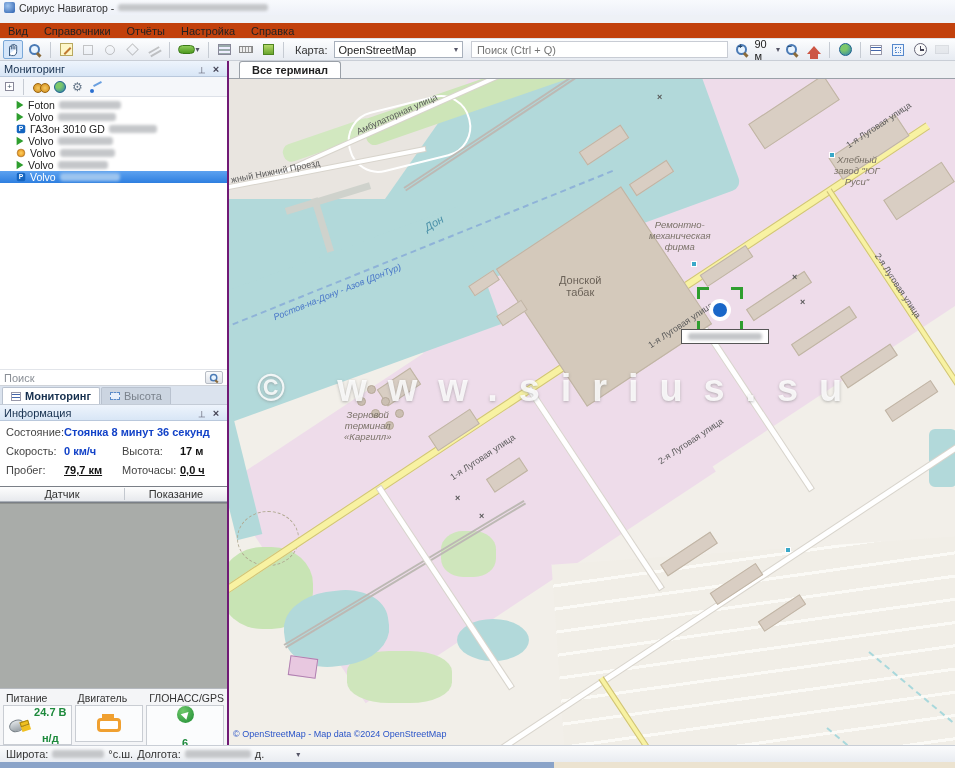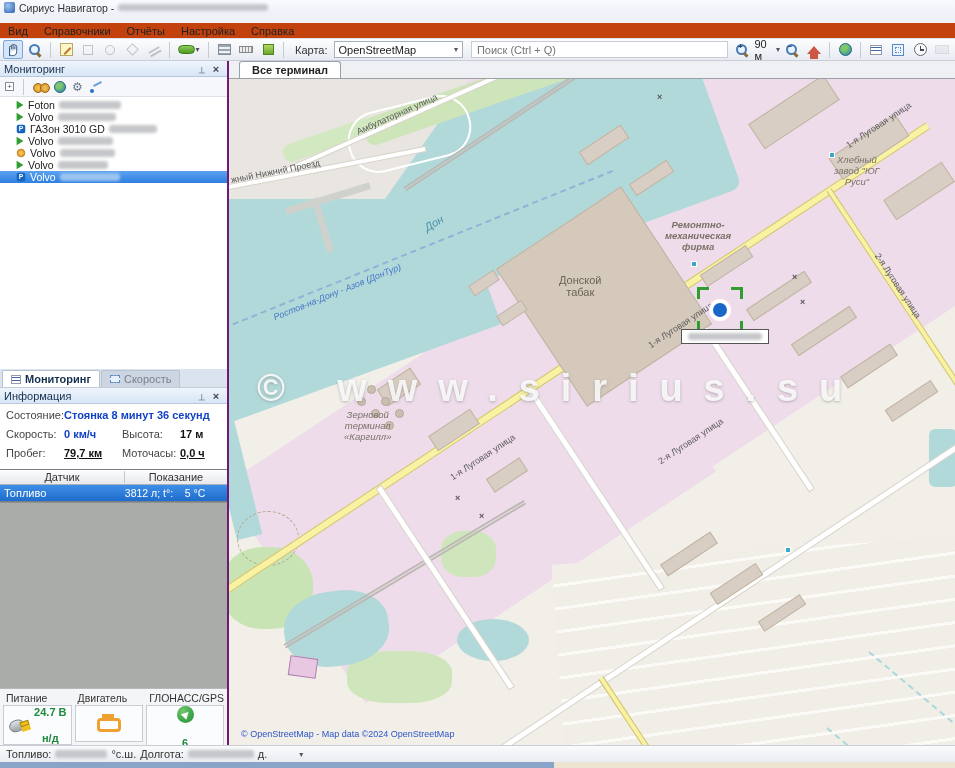"Ремонтно-" span.plabel { font-weight: bold -> none; left: 436px -> 420px }
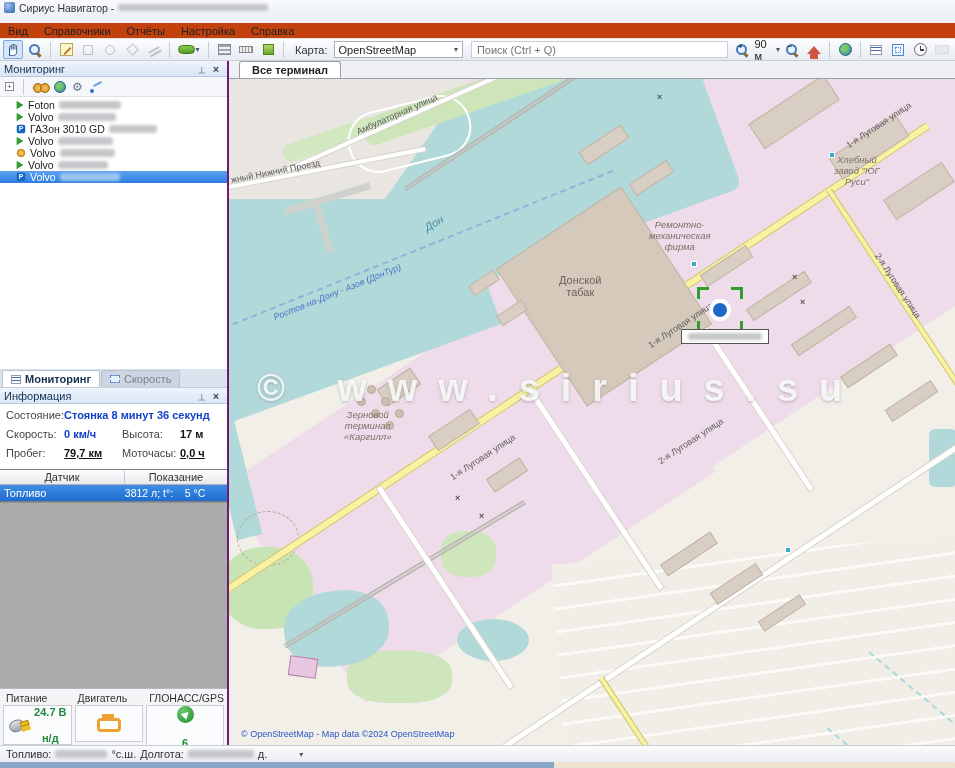"Поиск" div { html: none -> <div> <span>Поиск</span> <span></span> <span> <span></span> </span> </div> }
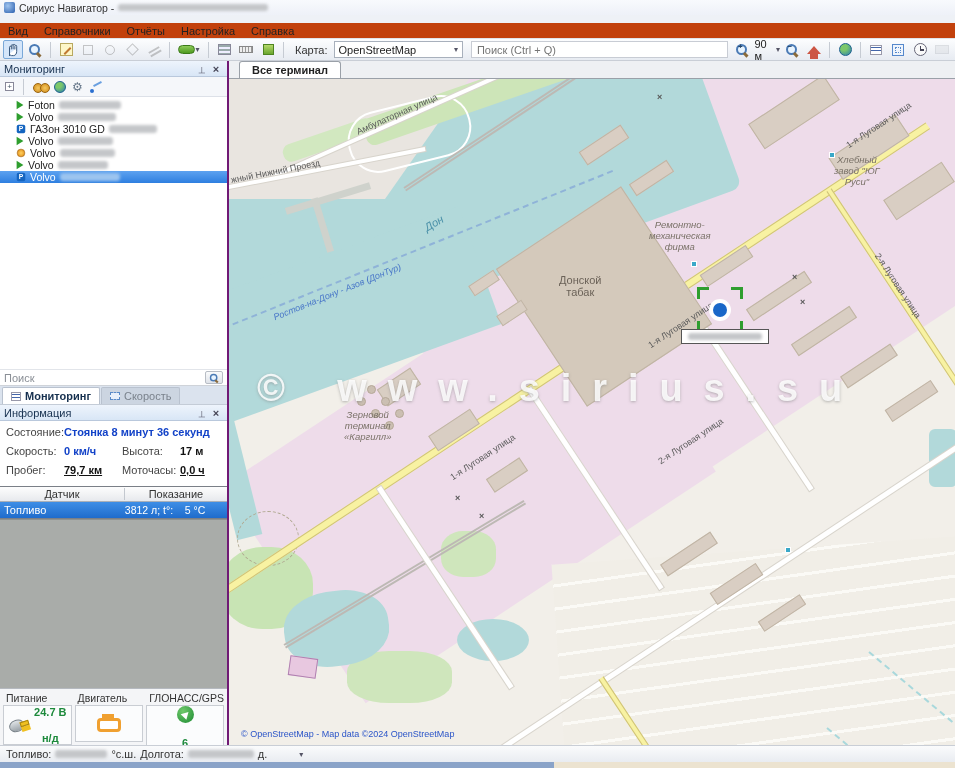"Скорость" span { text: Скорость -> Высота }
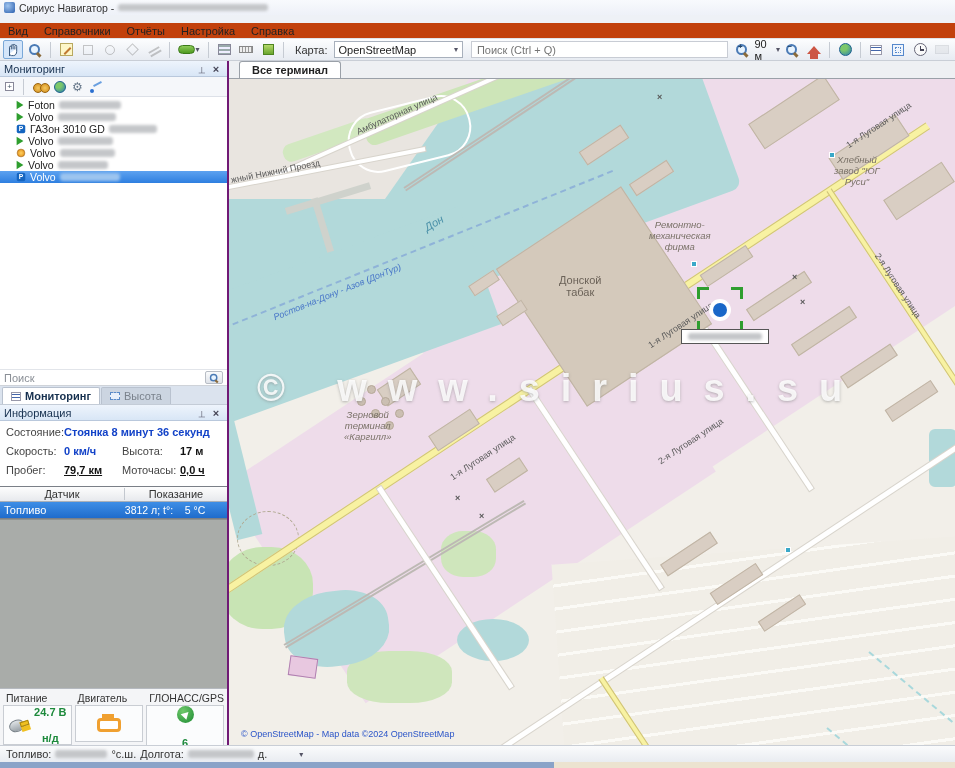"Топливо" div.st-row { html: <div> <span>Топливо</span> <span>3812 л; t°: 5 °C</span> </div> -> none }
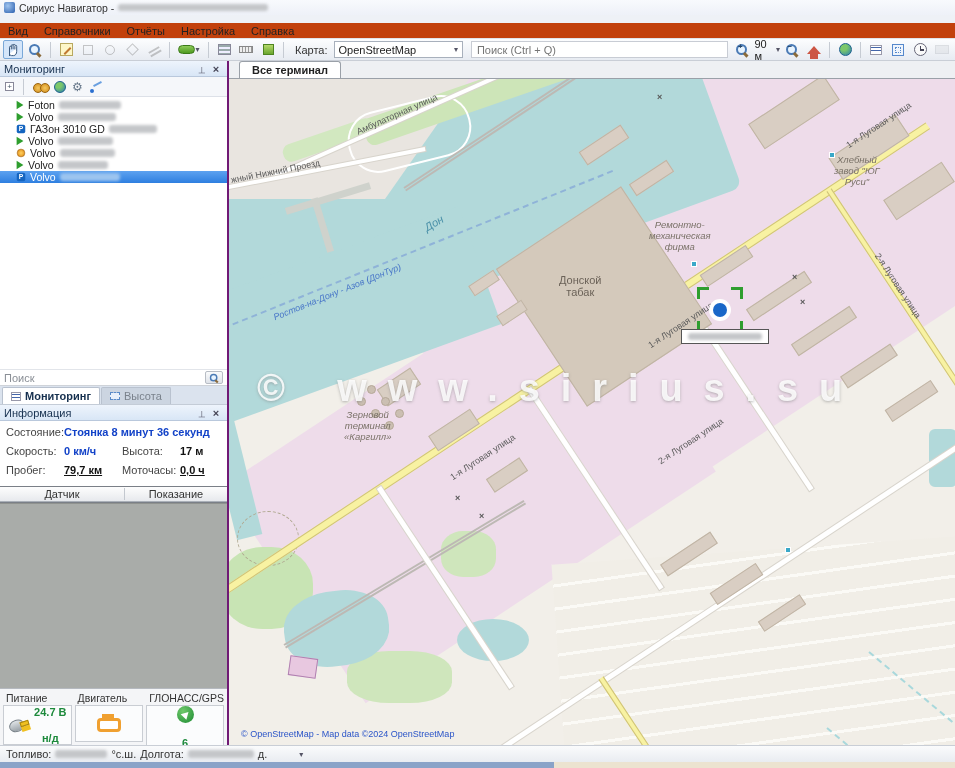"© OpenStreetMap - Map data" #attribution { left: 12px -> 4px }
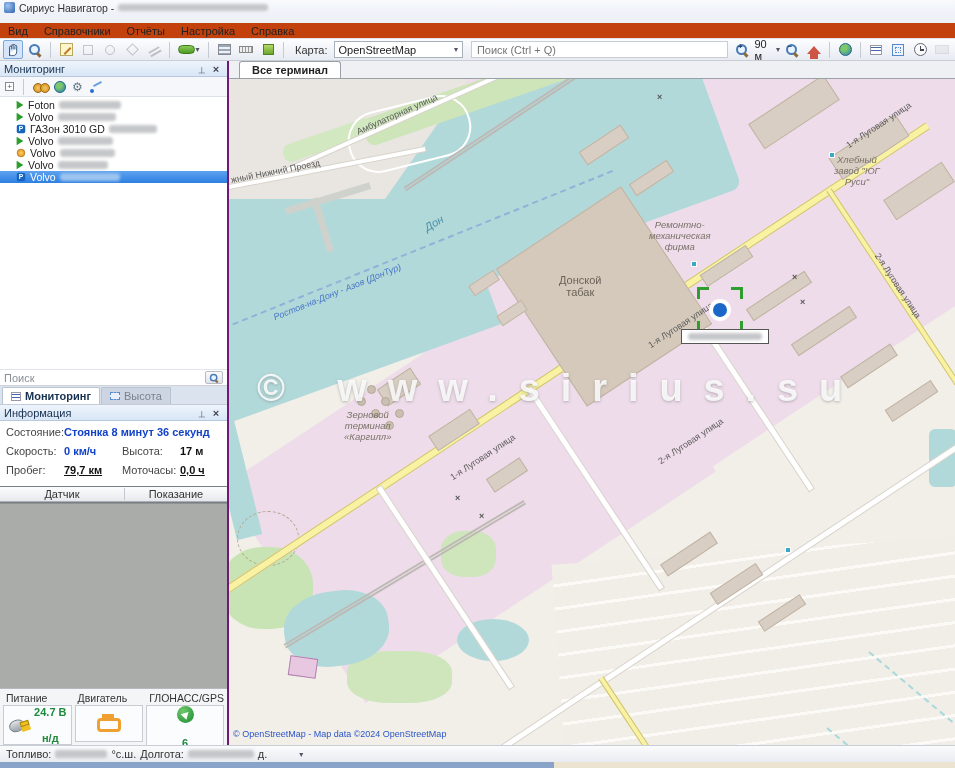"Топливо:" span { text: Топливо -> Широта }
